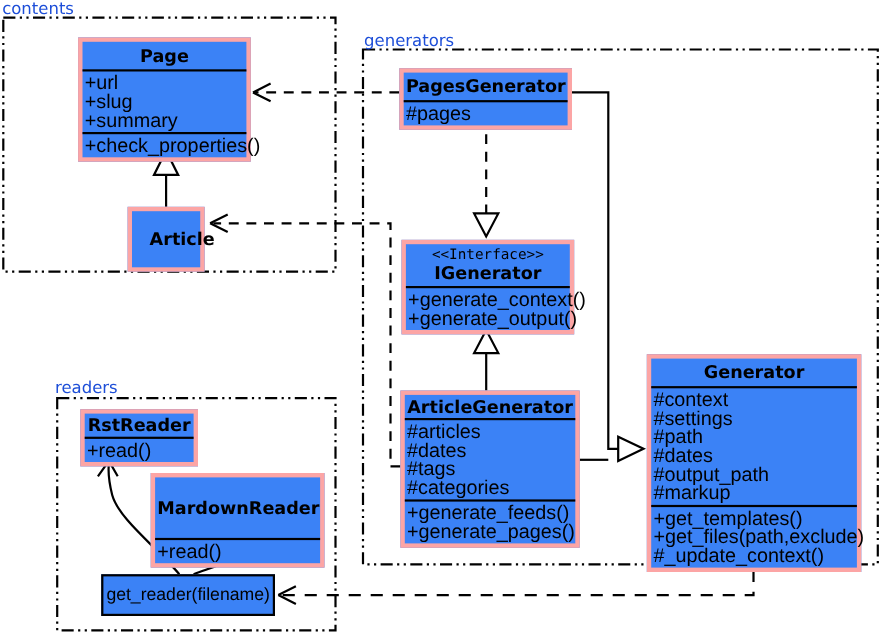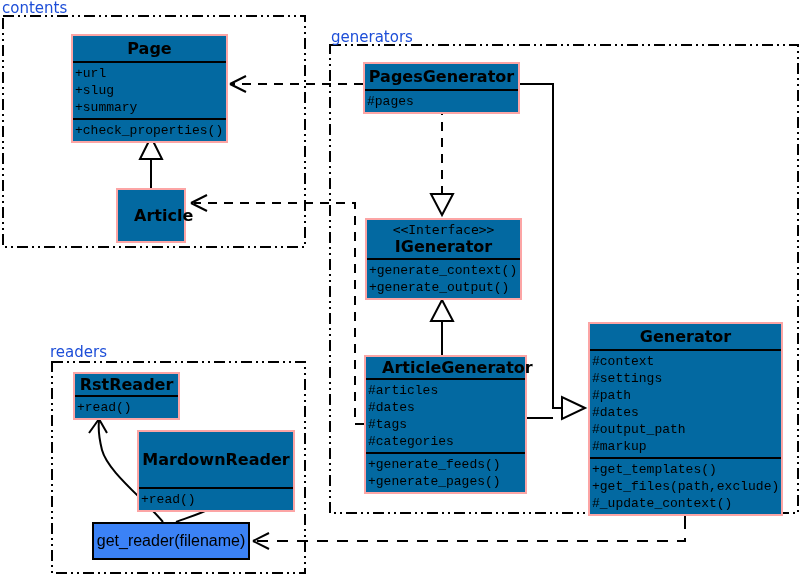"Page" .uml-class { background: #0369a1 -> #3b82f6; border: 2px solid #fca5a5 -> 4px solid #fca5a5 }
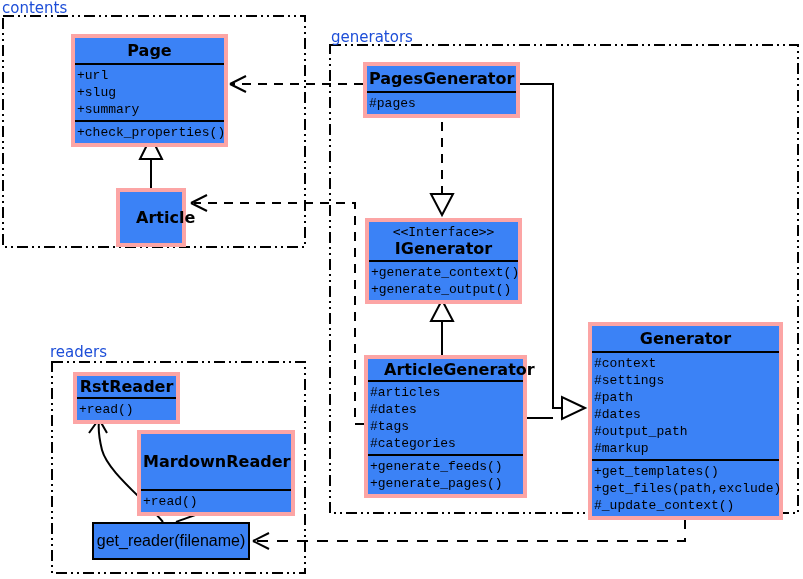"+url" .sec { font-family: Liberation Mono, monospace -> Liberation Sans, sans-serif; font-size: 13px -> 18px }
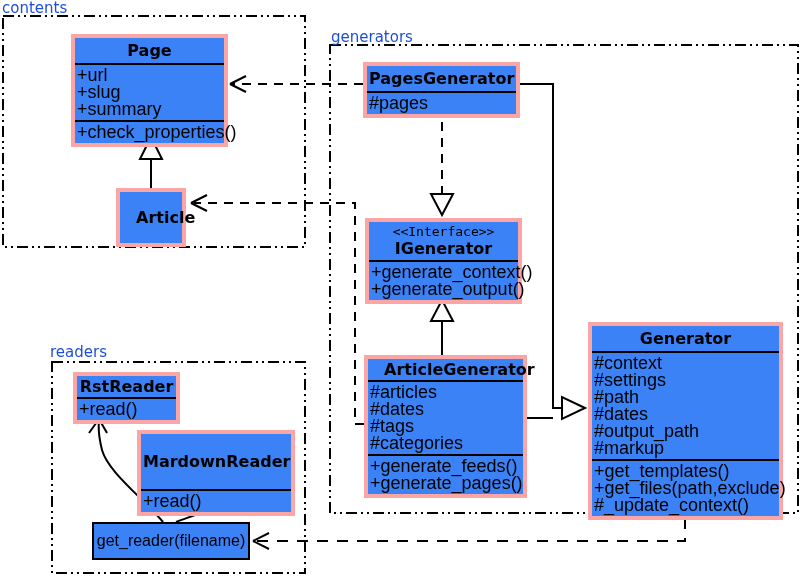"ArticleGenerator" div.ttl { padding: 1px 16px -> 1px 2px }
